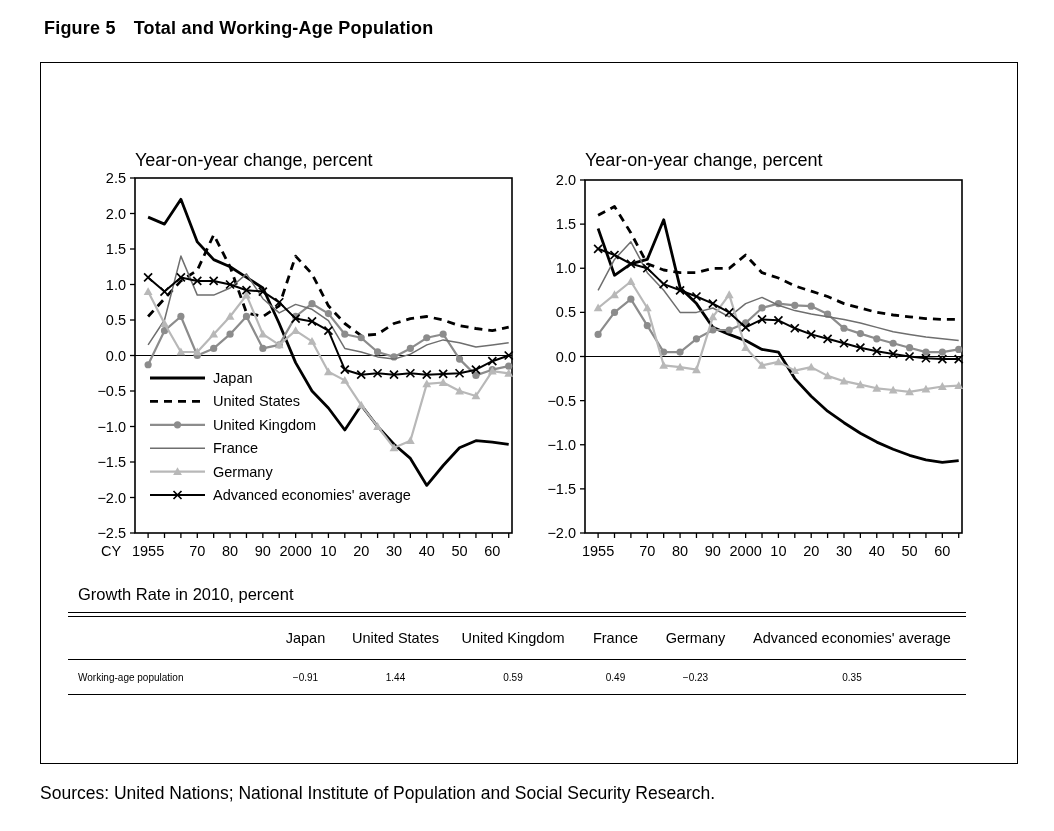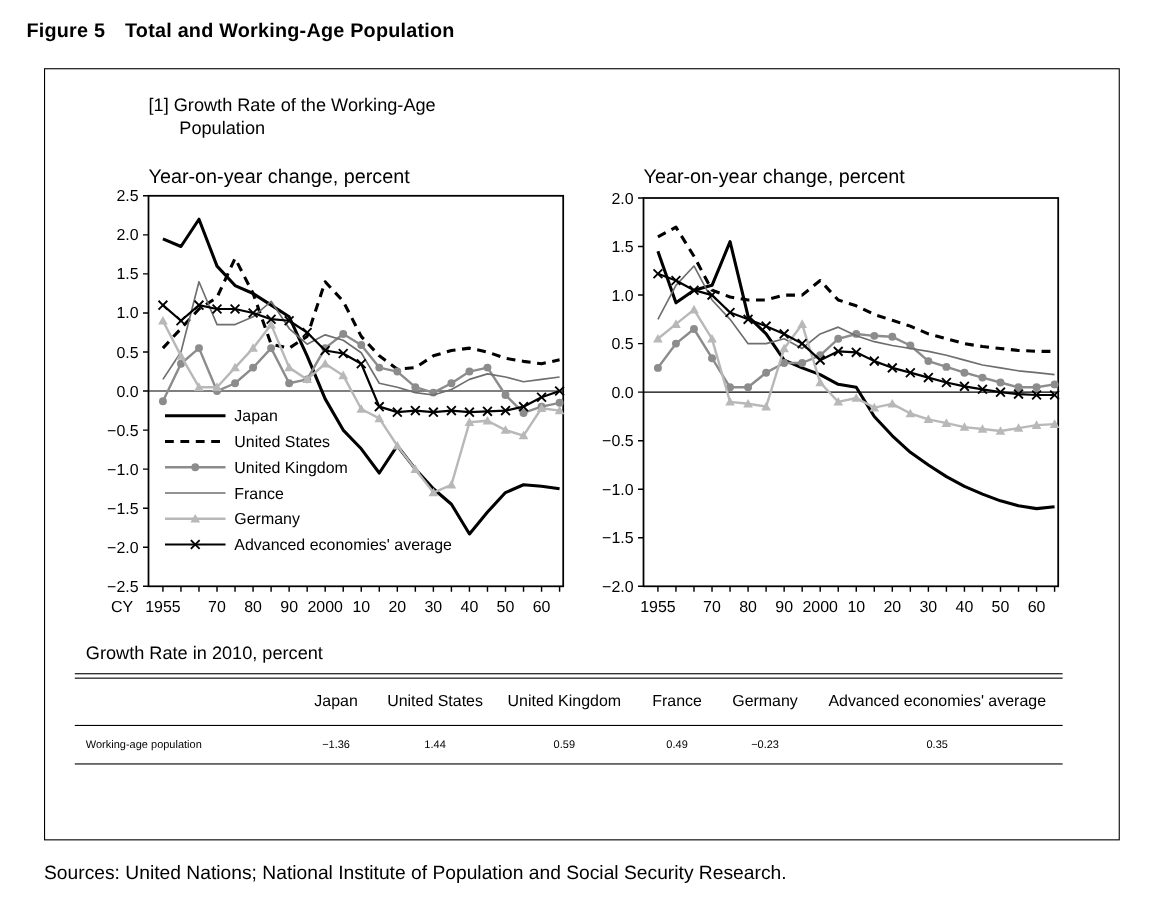"Figure 5 Total and Working-Age" .fig-title { left: 24px -> 44px }
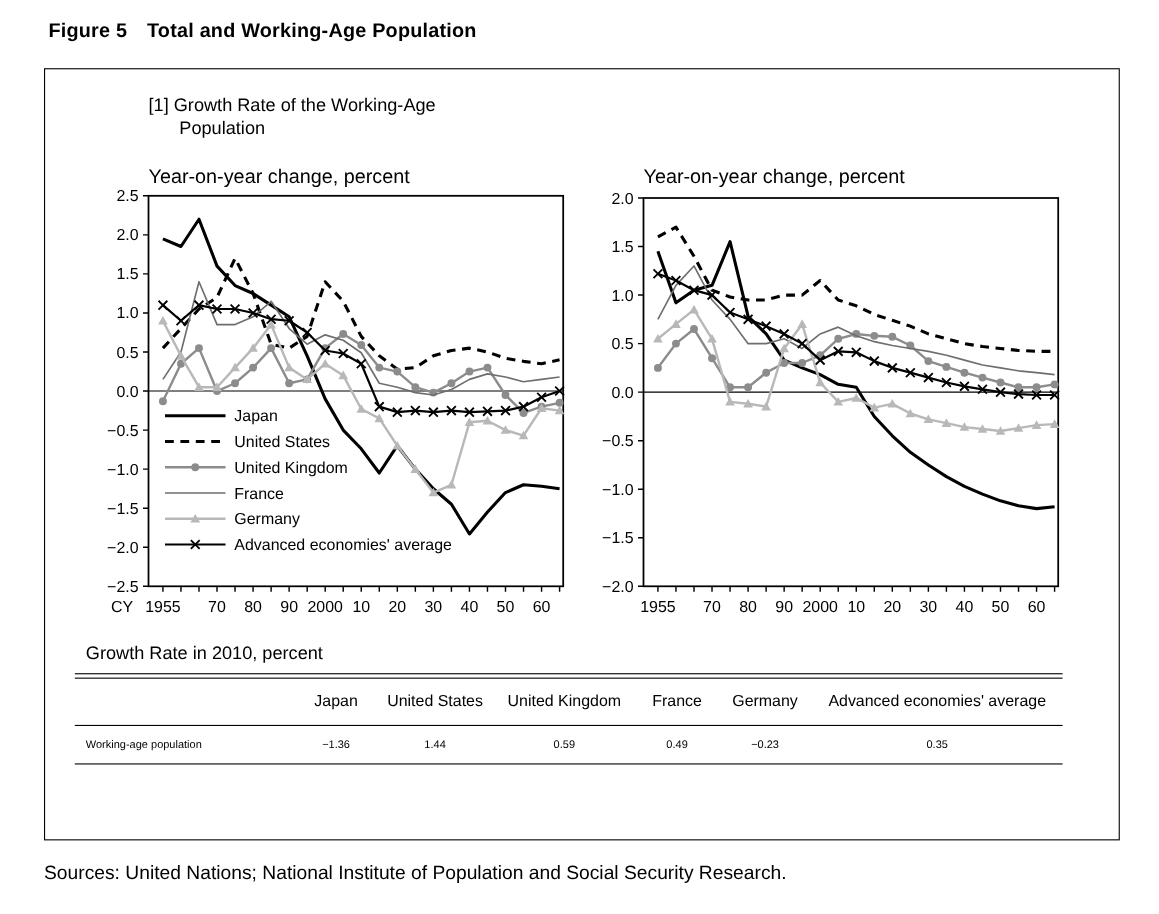"[1] Growth Rate of the" div.panel-title { html: <div> <div>[1] Growth Rate of the Working-Age</div> <div>Population</div> </div> -> none }
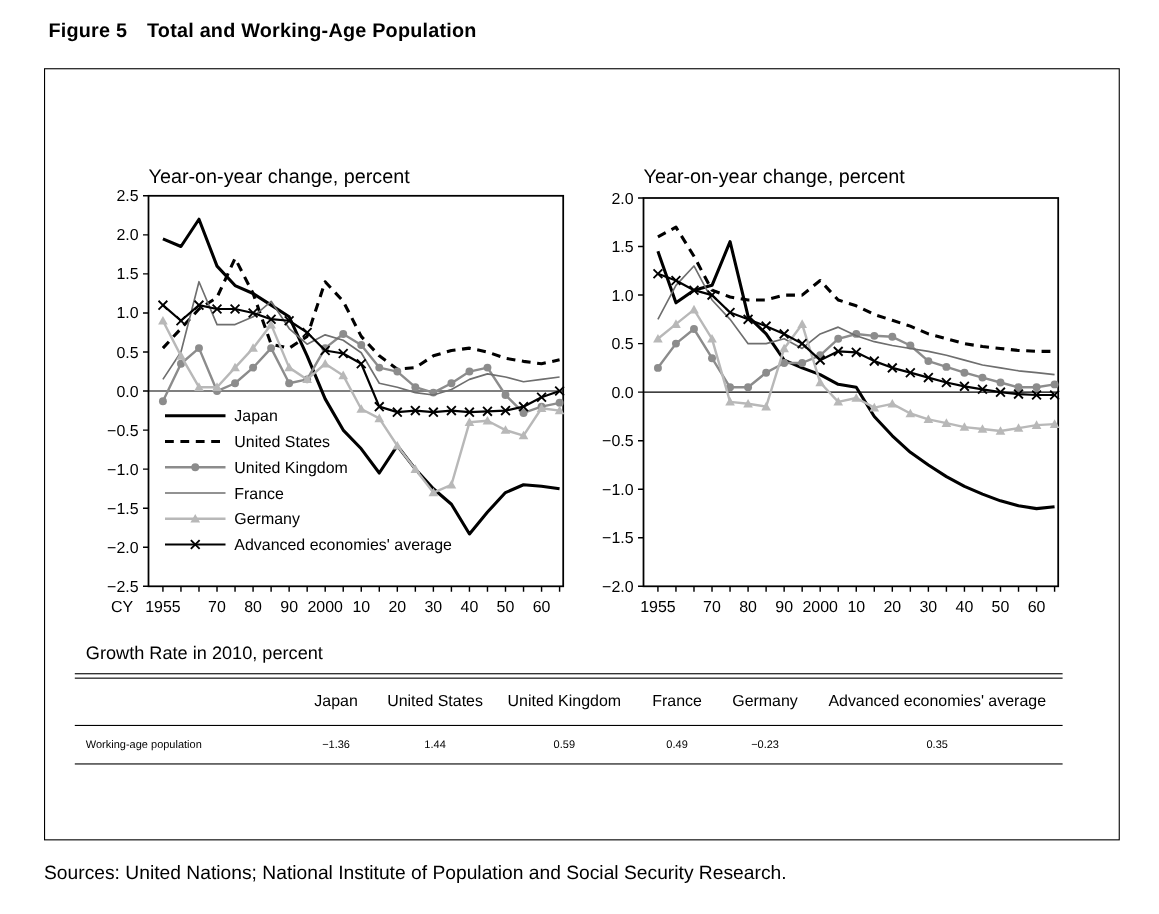"−1.36" div.cell-c { text: 1.36 -> 0.91 }
